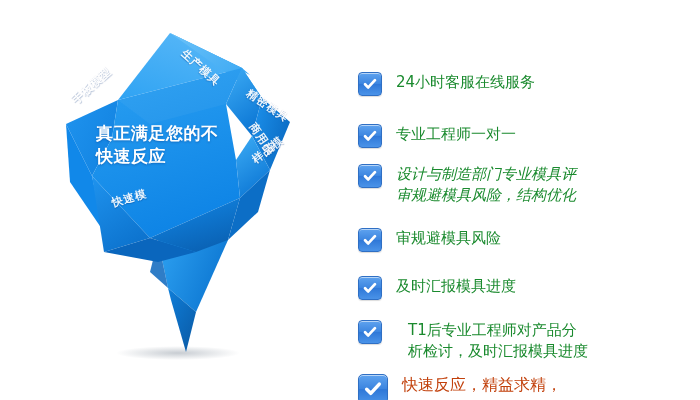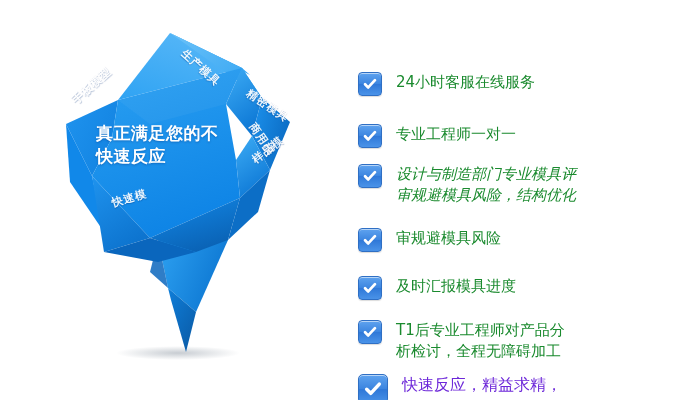"T1后专业工程师对产品分" div.check-row { gap: none -> 12px }
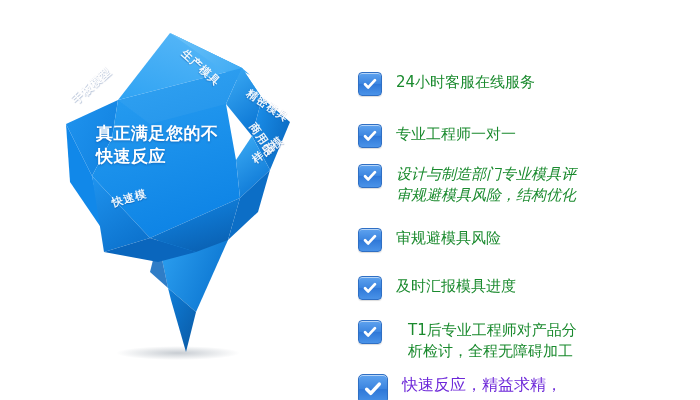"析检讨，全程无障碍加工" div { text: 全程无障碍加工 -> 及时汇报模具进度 }
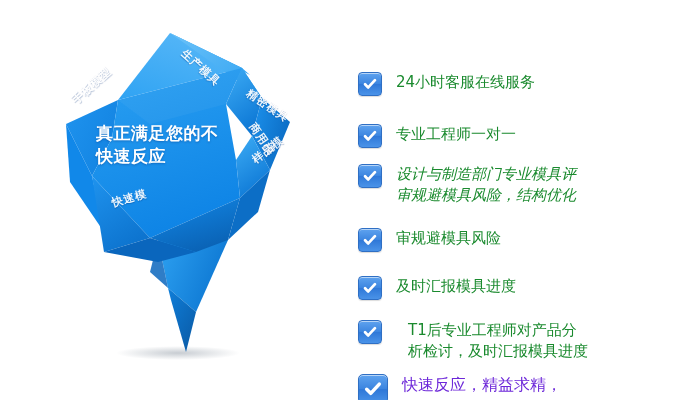"快速反应，精益求精，" .check-text.blue { color: #6d28d9 -> #c2410c }
